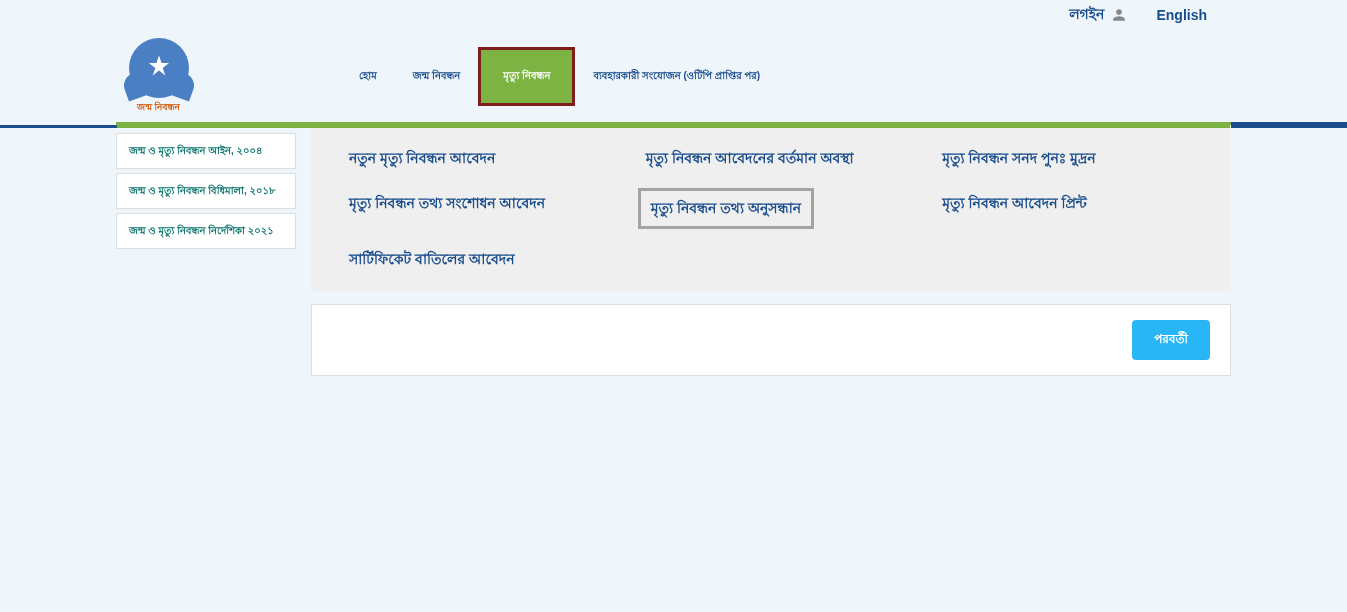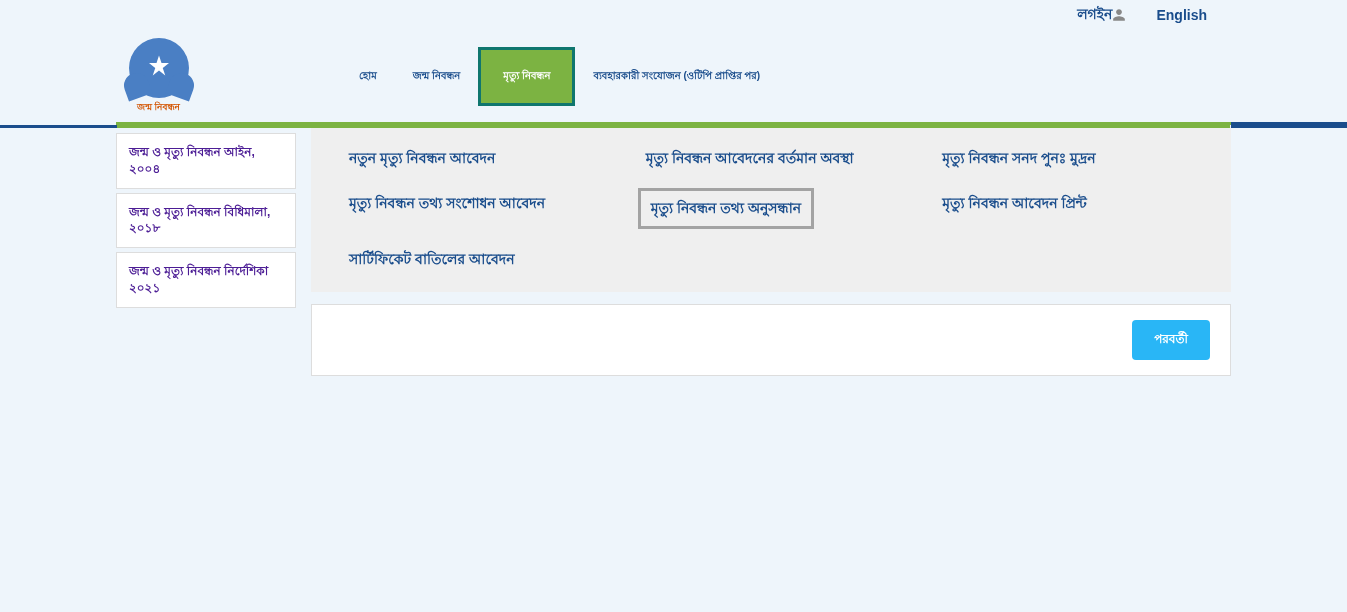"লগইন" .login-link { gap: none -> 8px }
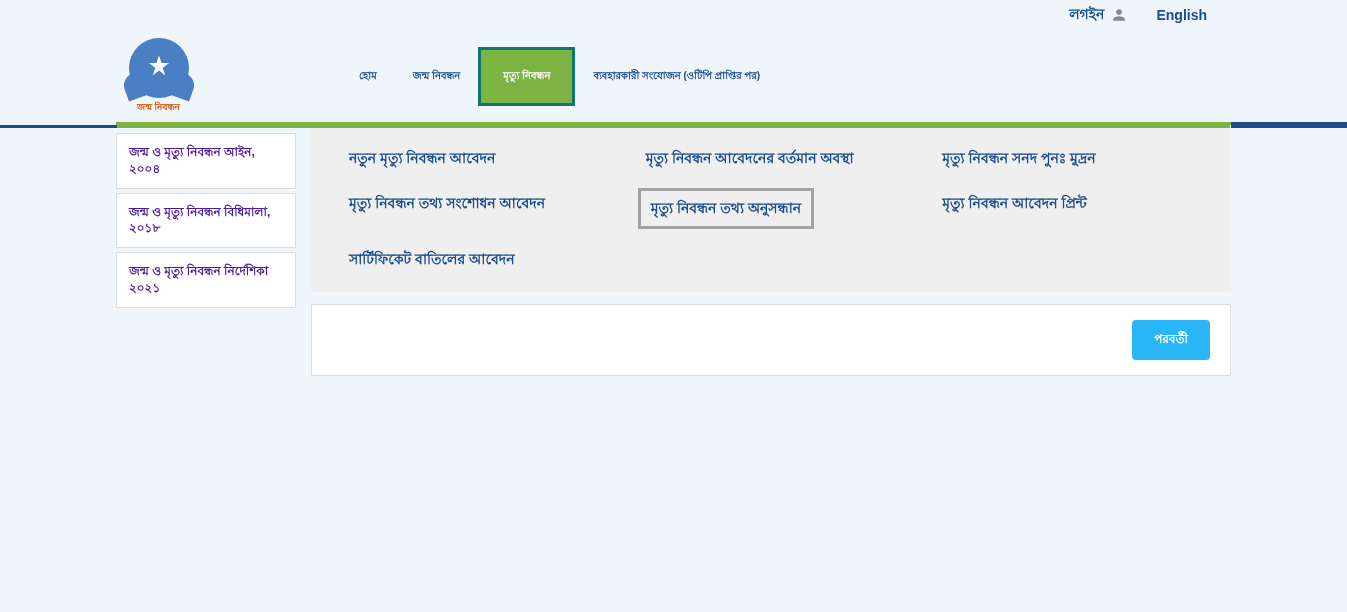"মৃত্যু নিবন্ধন" .nav-item.active { border: 3px solid #0f766e -> 3px solid #7f1d1d }
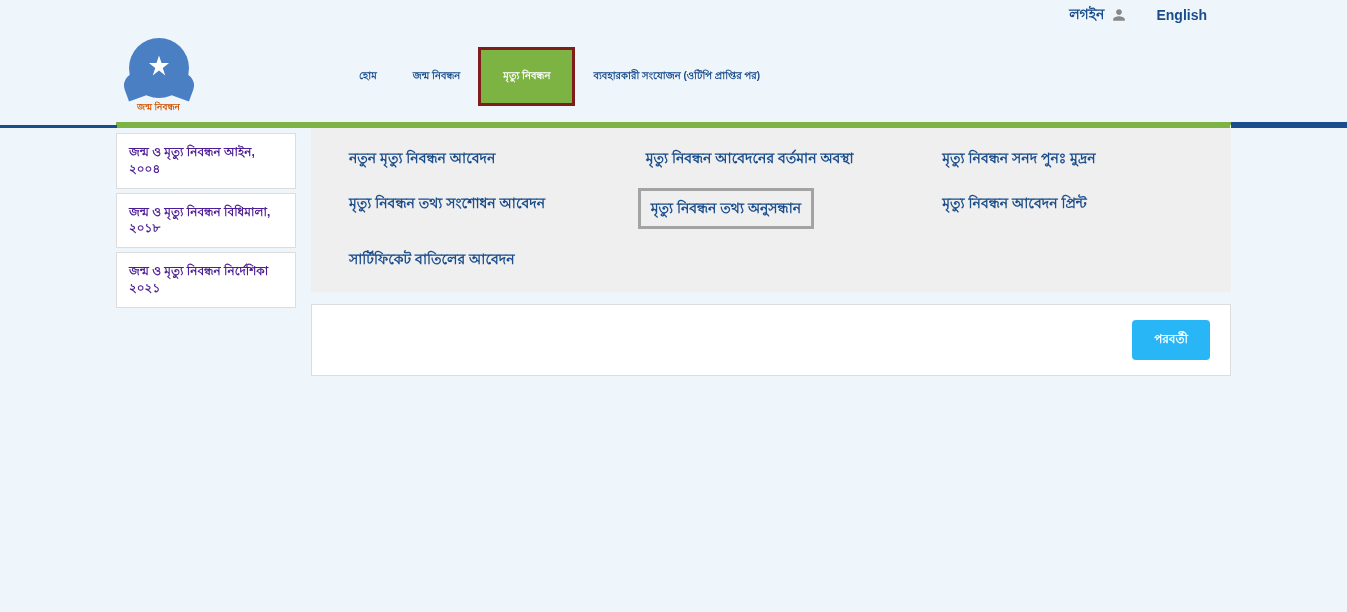"জন্ম ও মৃত্যু নিবন্ধন আইন," .sidebar-item { color: #4c1d95 -> #0f766e; font-size: 12px -> 10px }
